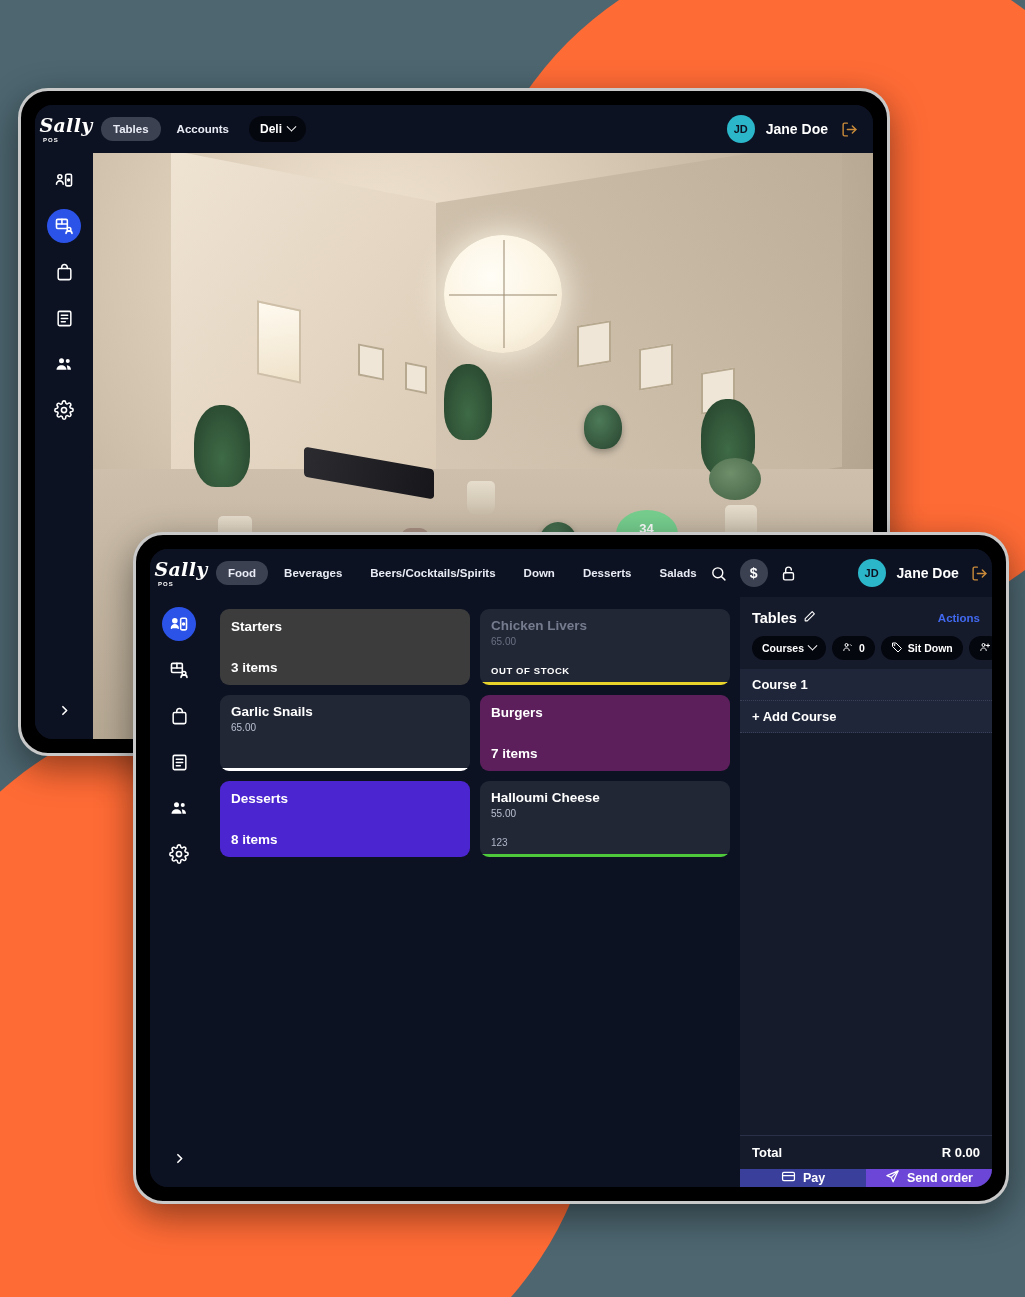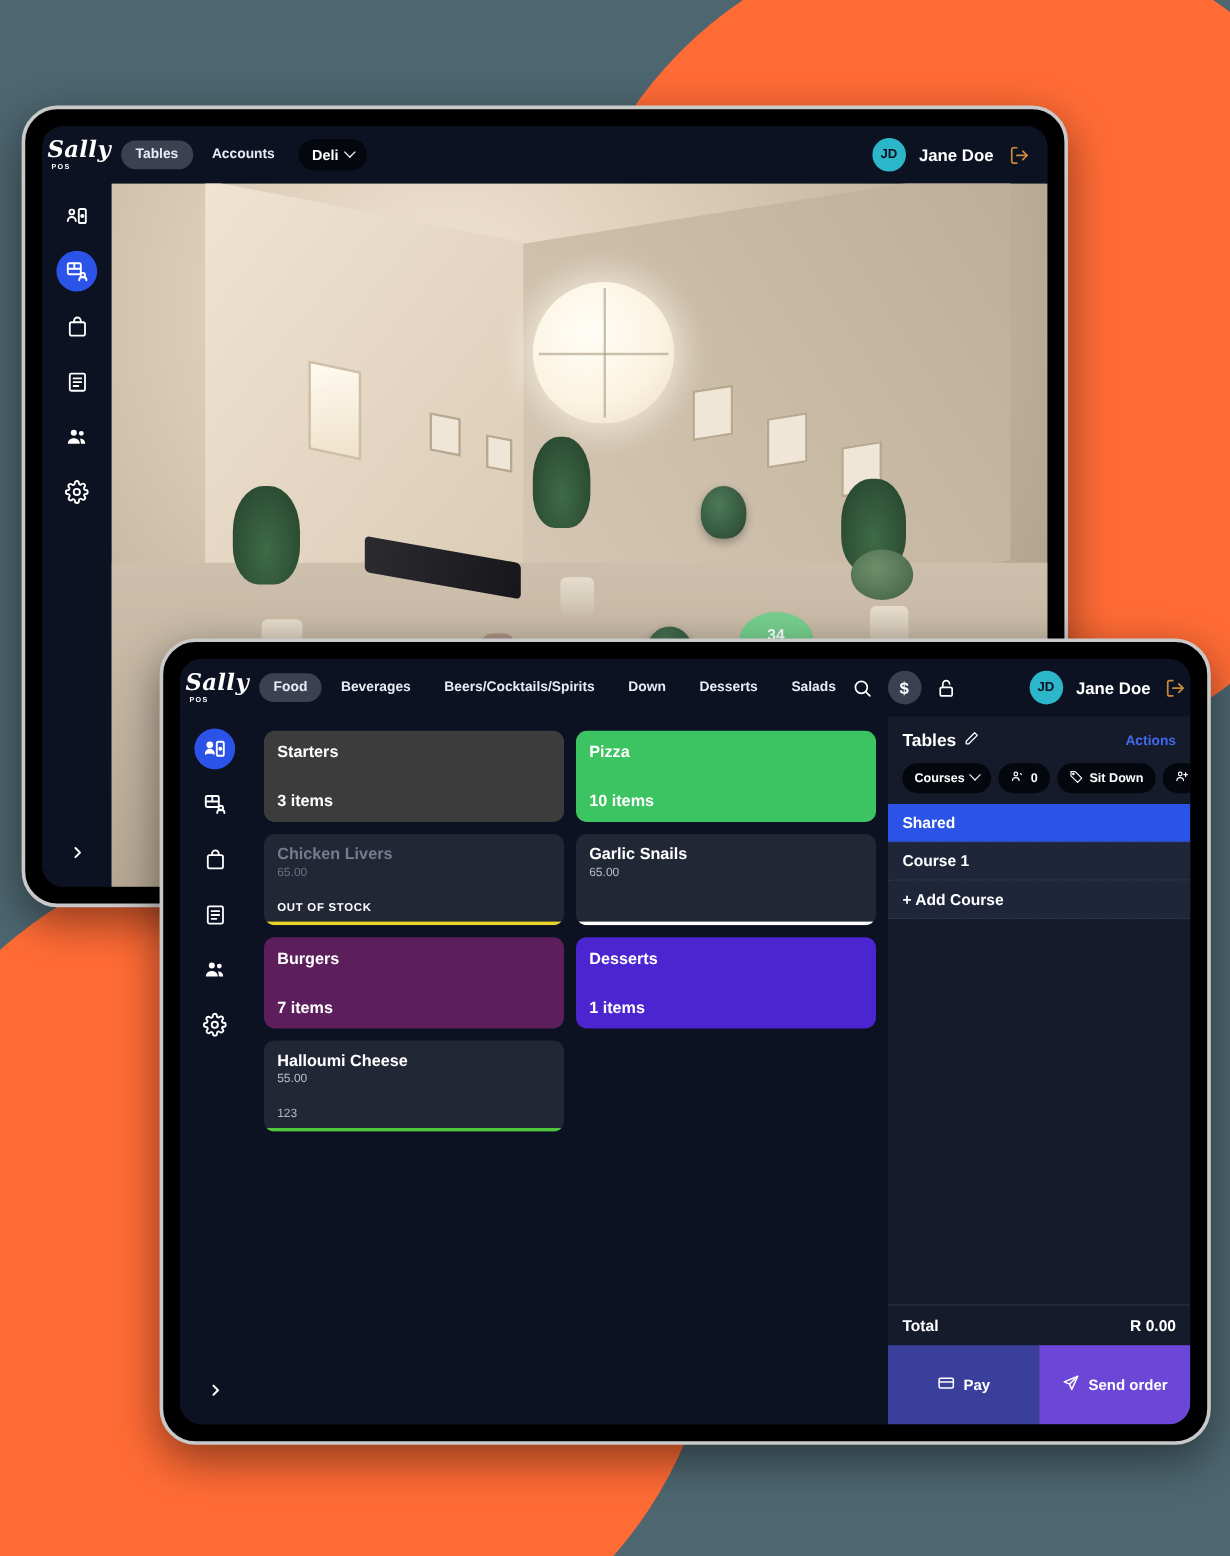"Pizza" div.cat-card { html: <div> <span>Pizza</span> <span>10 items</span> </div> -> none }
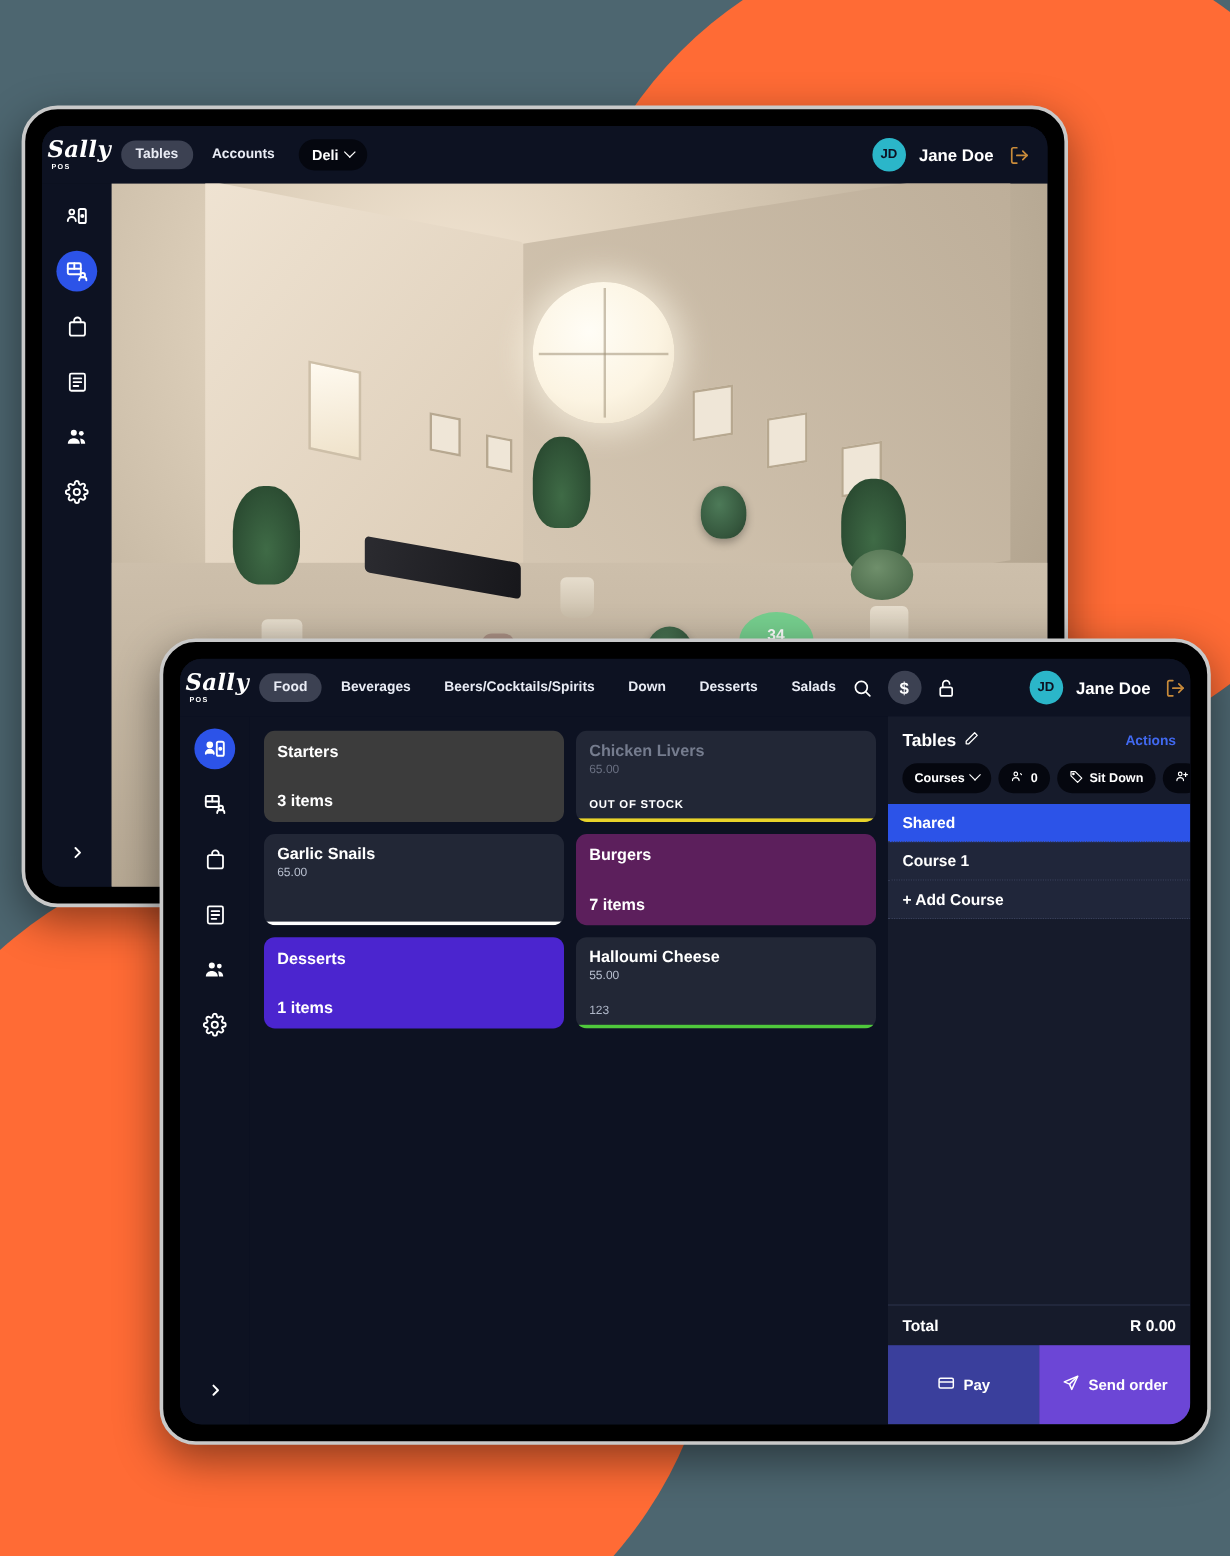"Shared" div.course-row { html: <div>Shared</div> -> none }
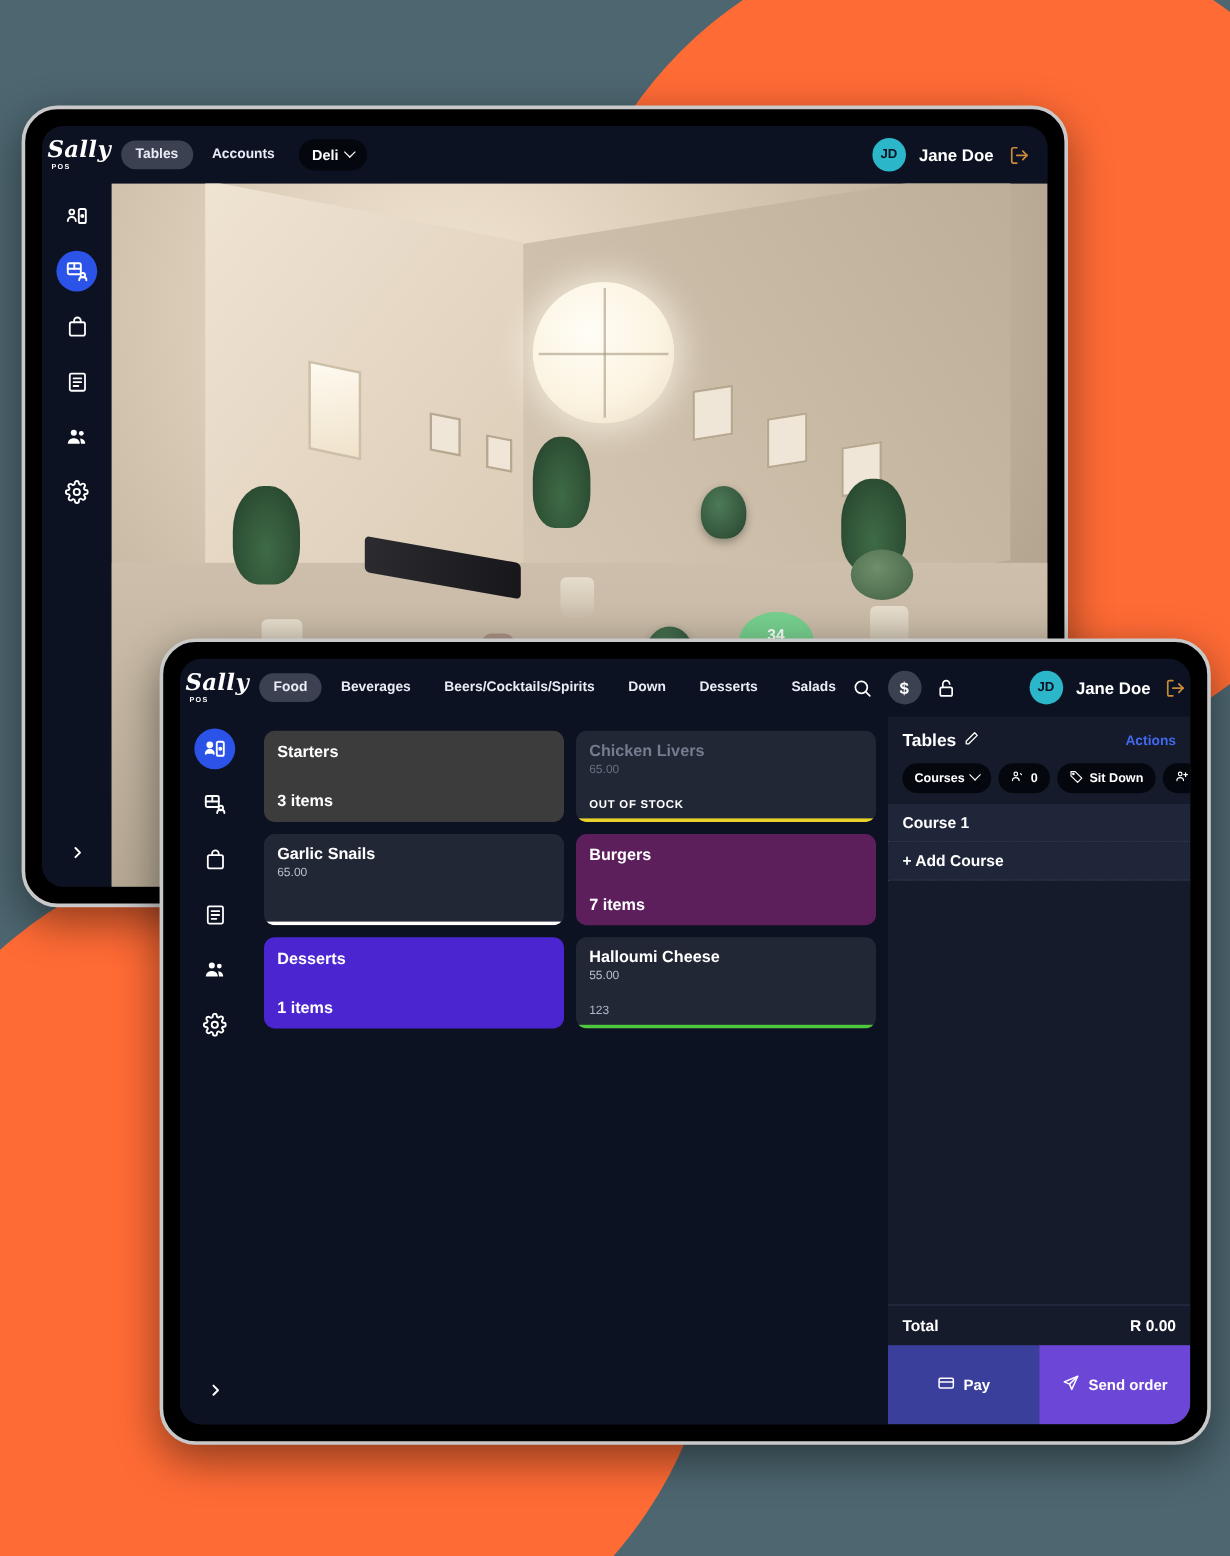"1 items" span { text: 1 -> 8 }
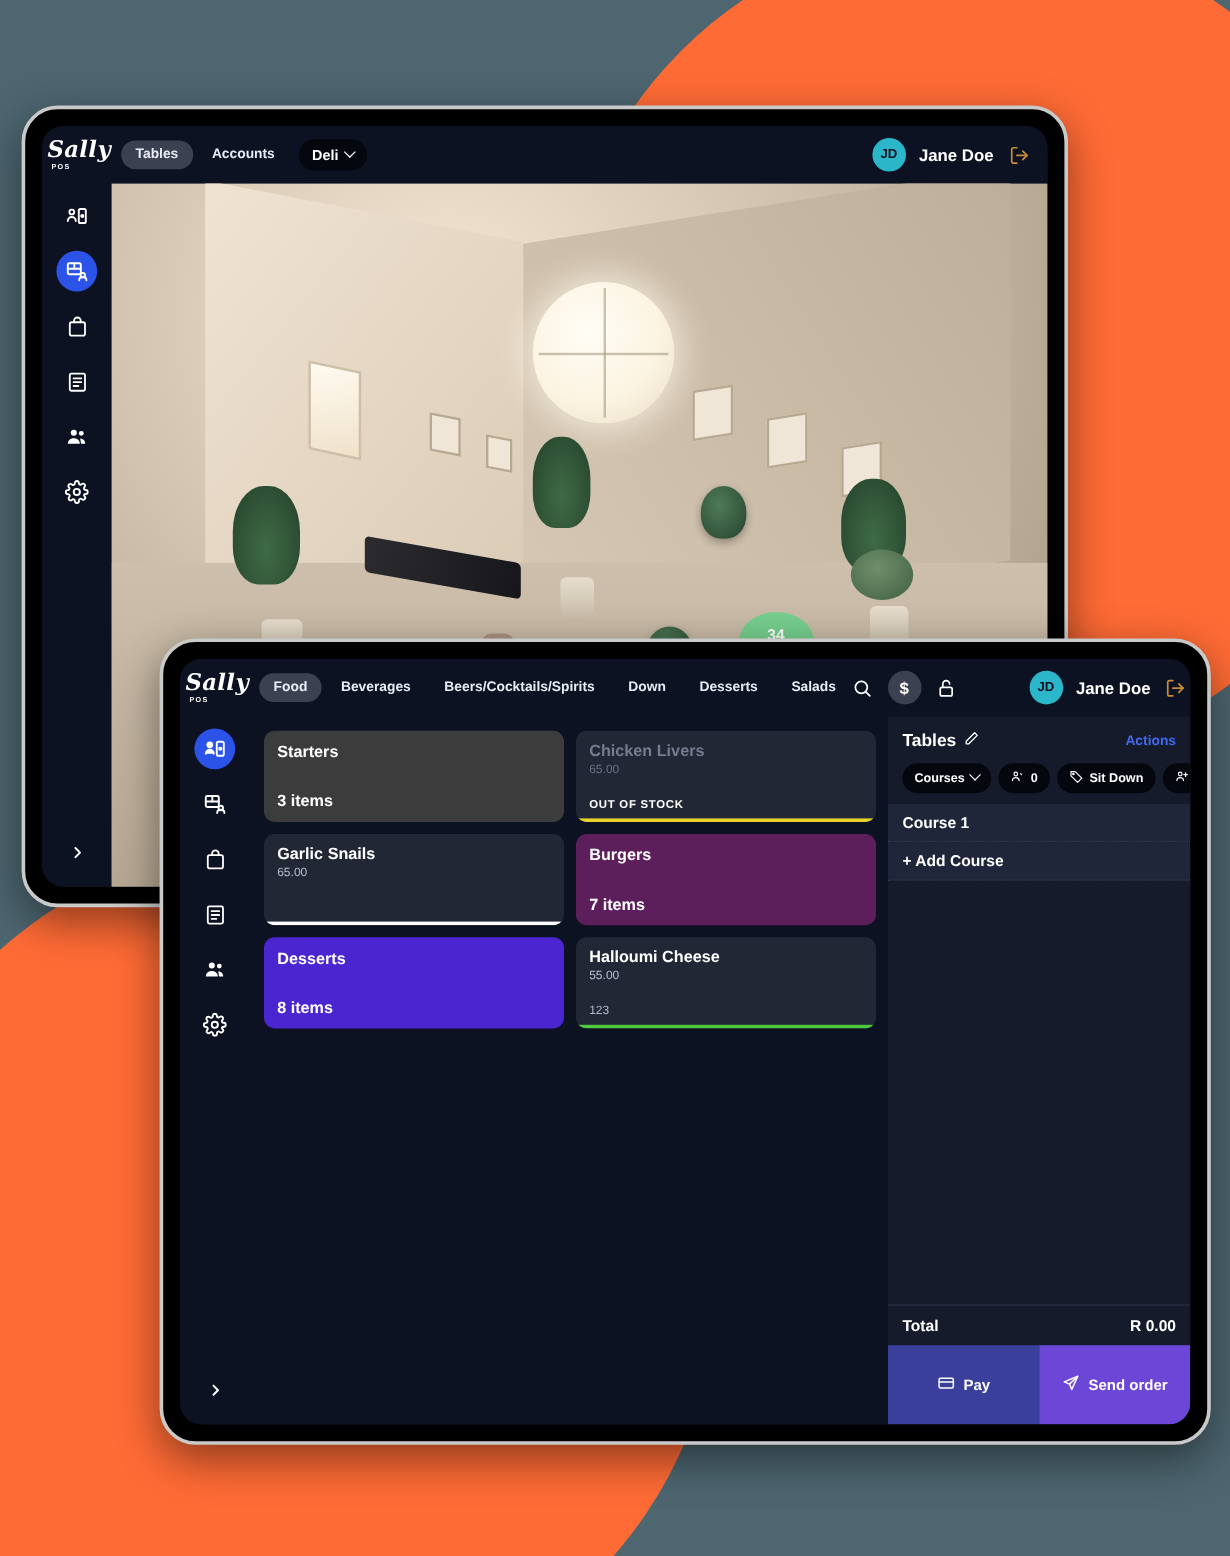"Pay" .op-btn { padding: 24px 0 -> 0 0 }
